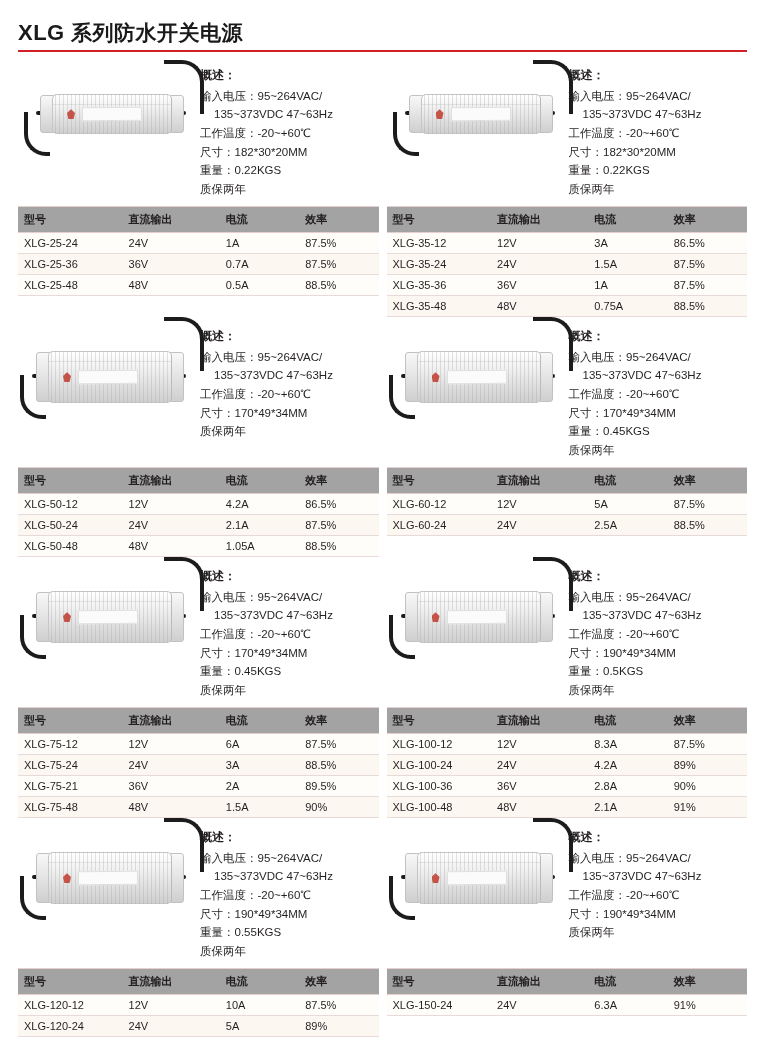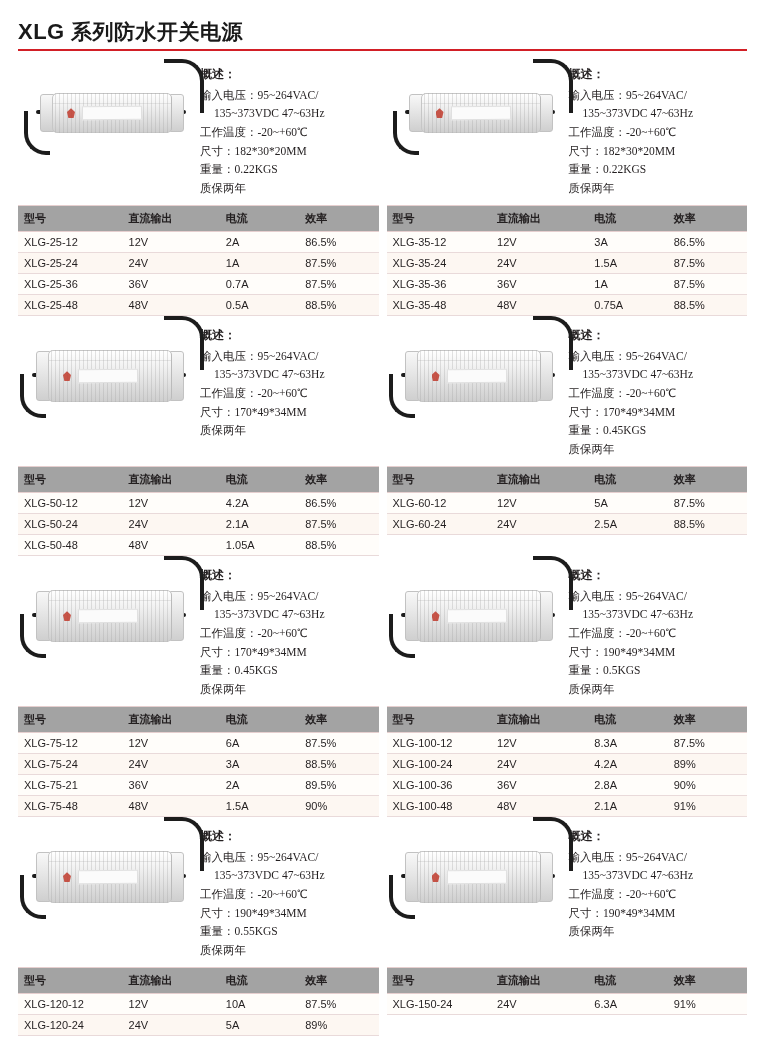"XLG 系列防水开关电源" .header { margin-top: 7px -> none; padding: 12px 18px 4px 18px -> 20px 18px 4px 18px }
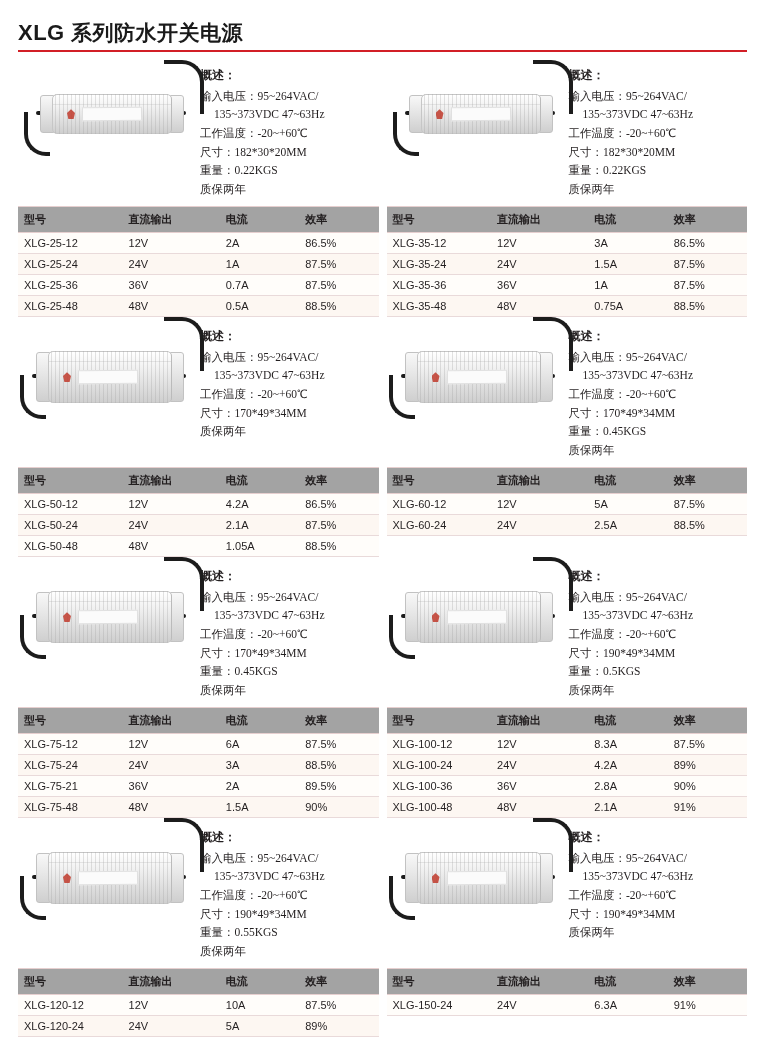"概述：" .block-top { font-family: Liberation Serif, serif -> none }
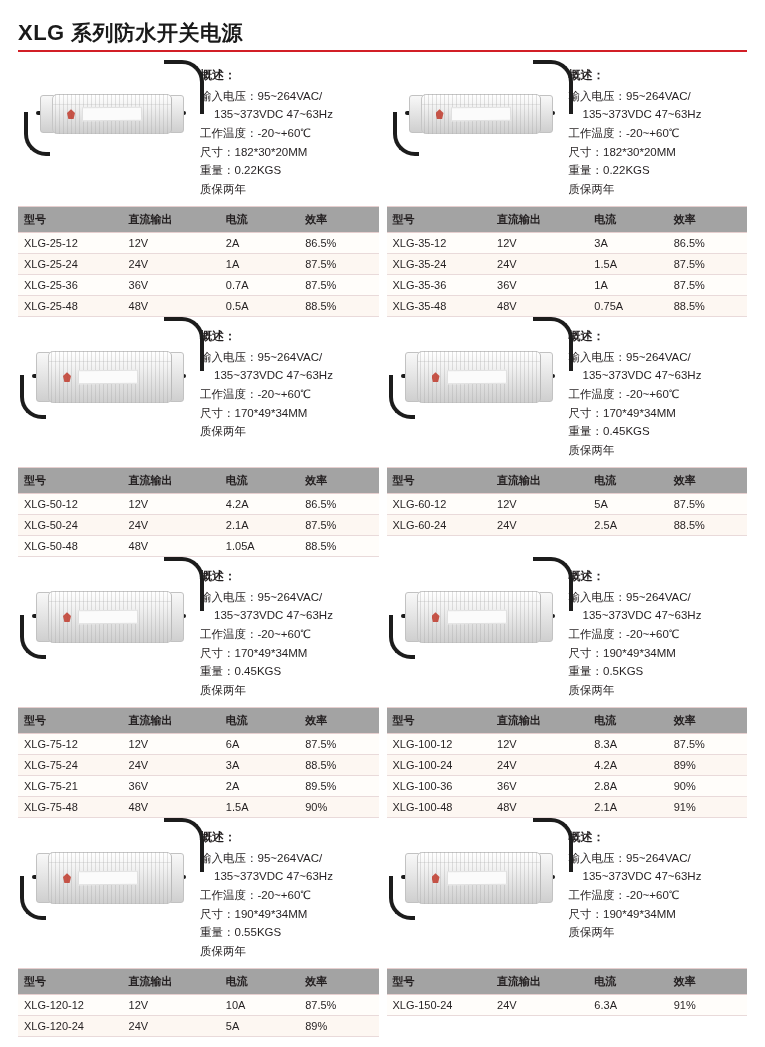"XLG-25-12" tr { html: <tr> <td>XLG-25-12</td> <td>12V</td> <td>2A</td> <td>86.5%</td> </tr> -> none }
